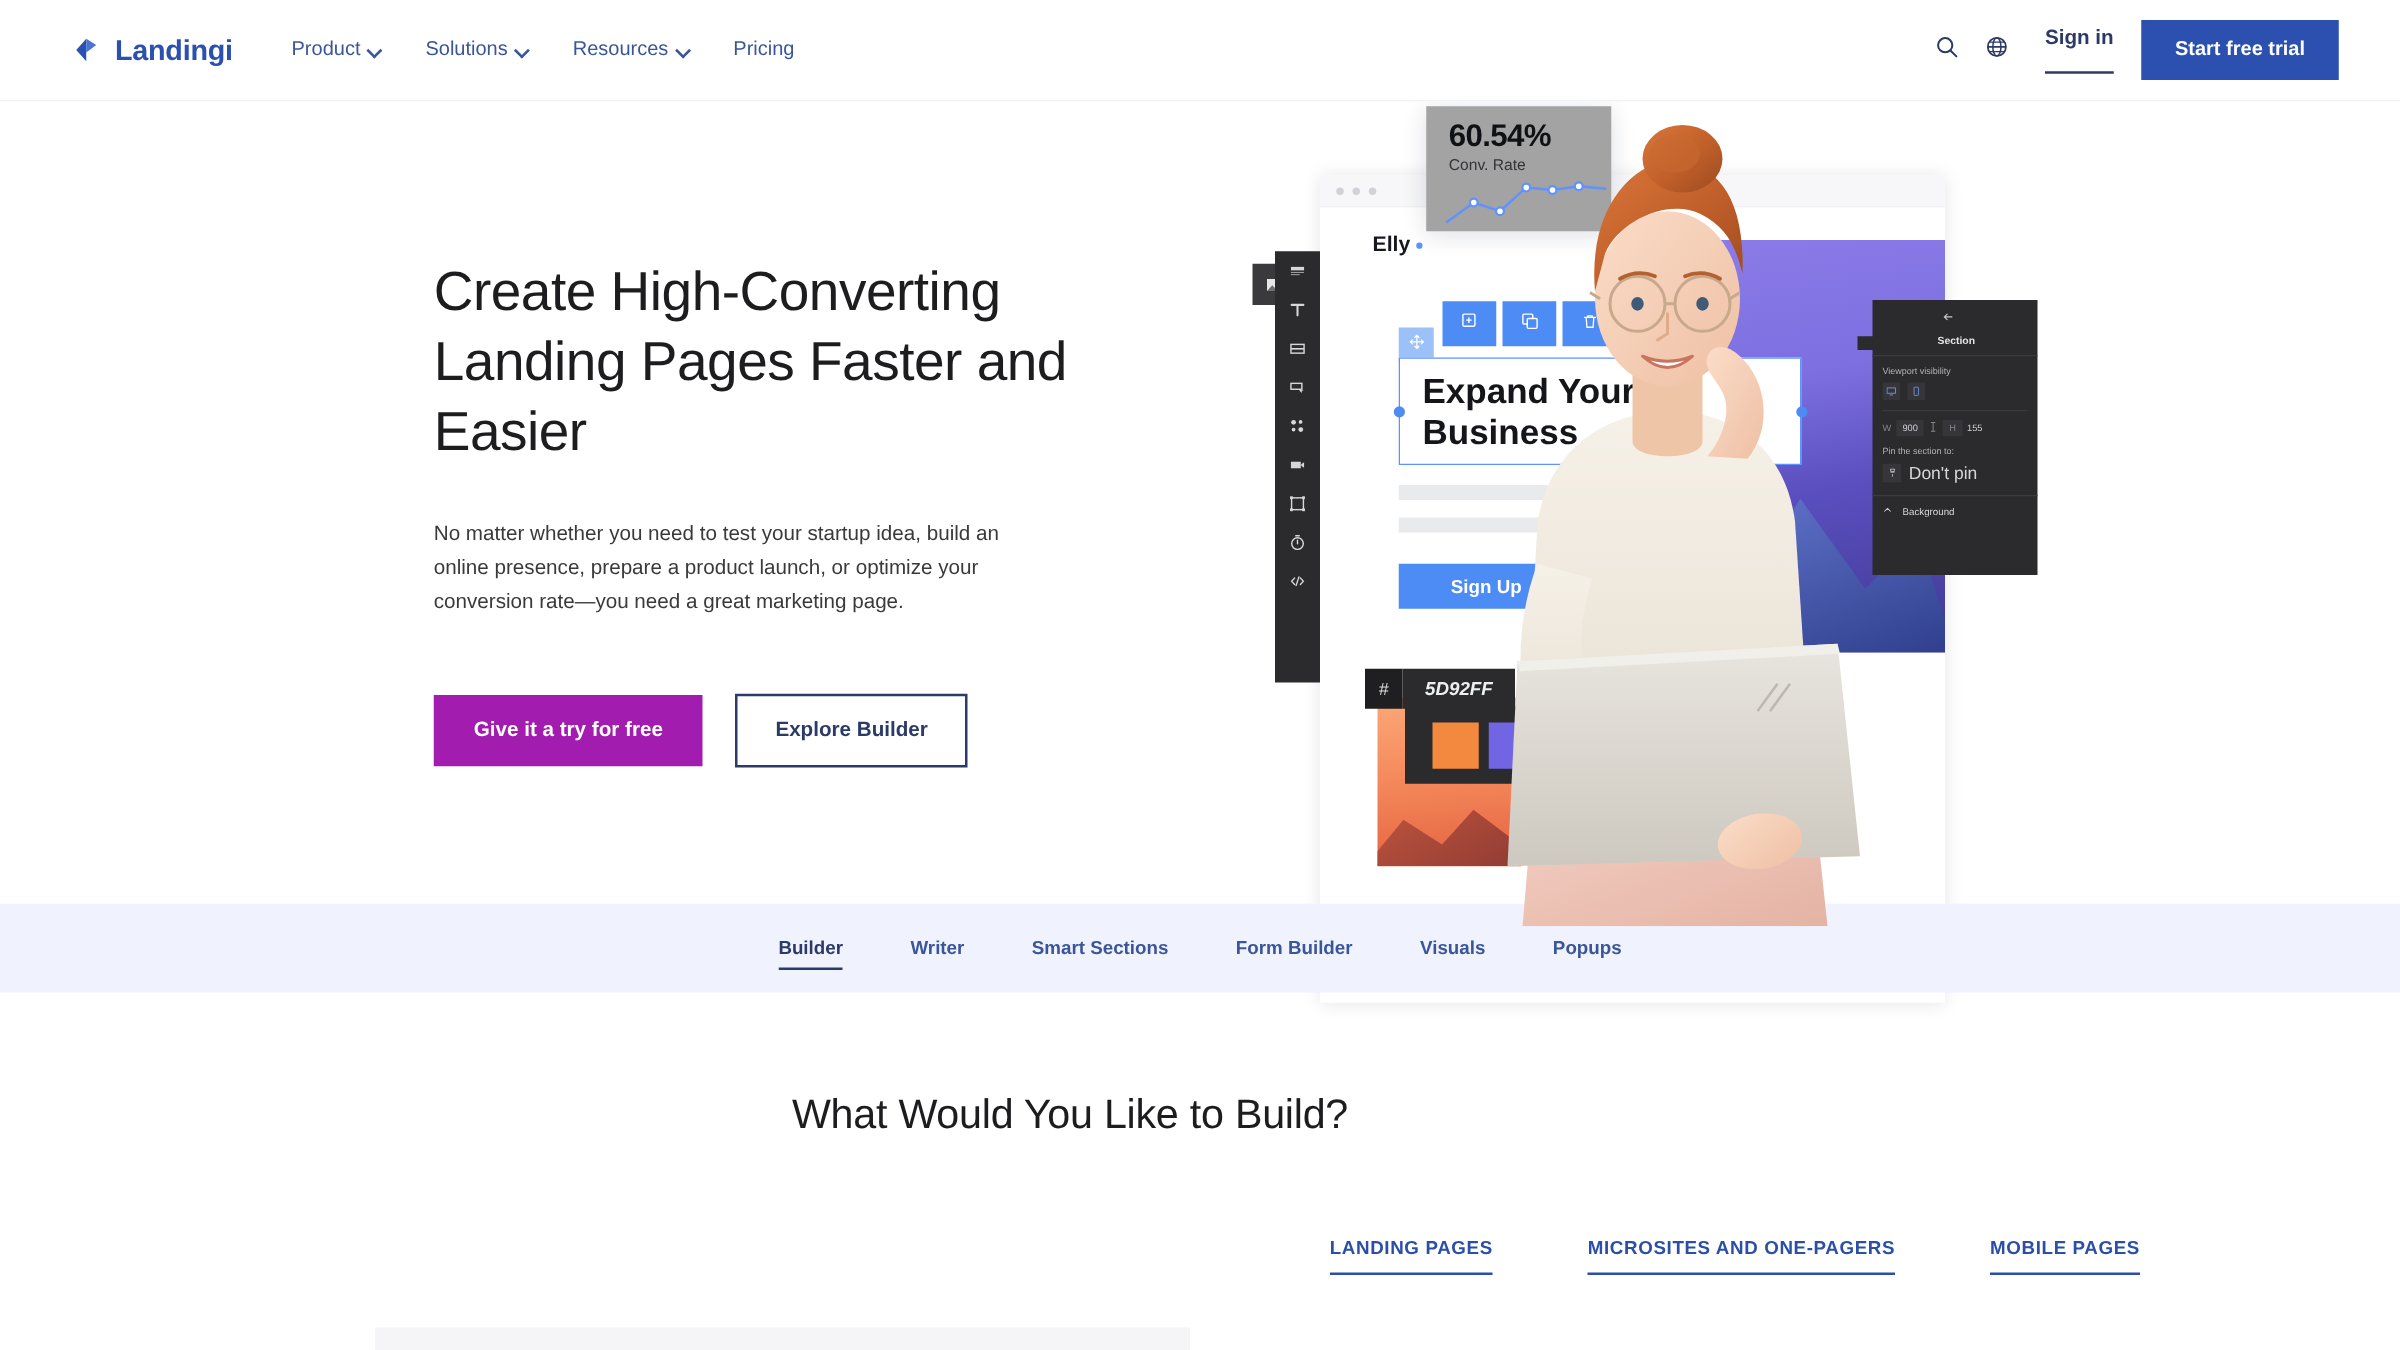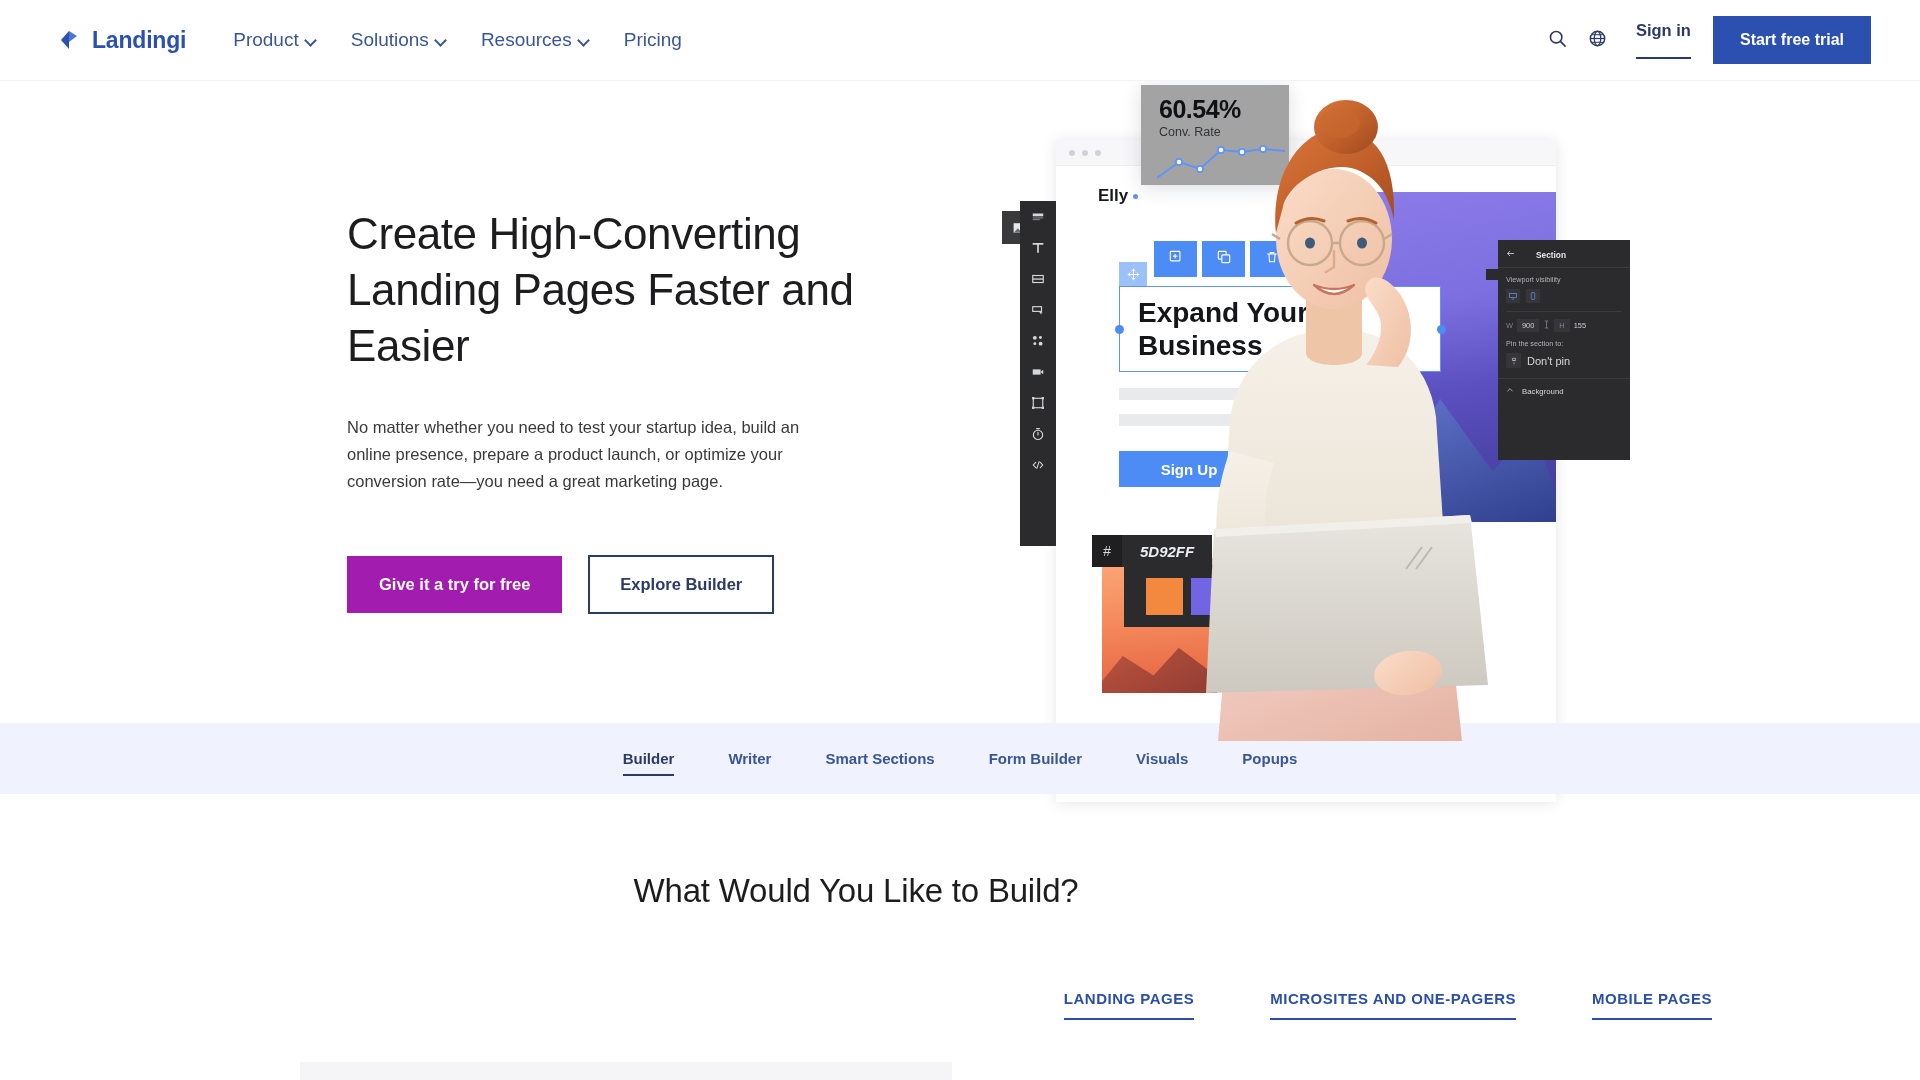"Product" .nav-item { font-size: 19px -> 16px }
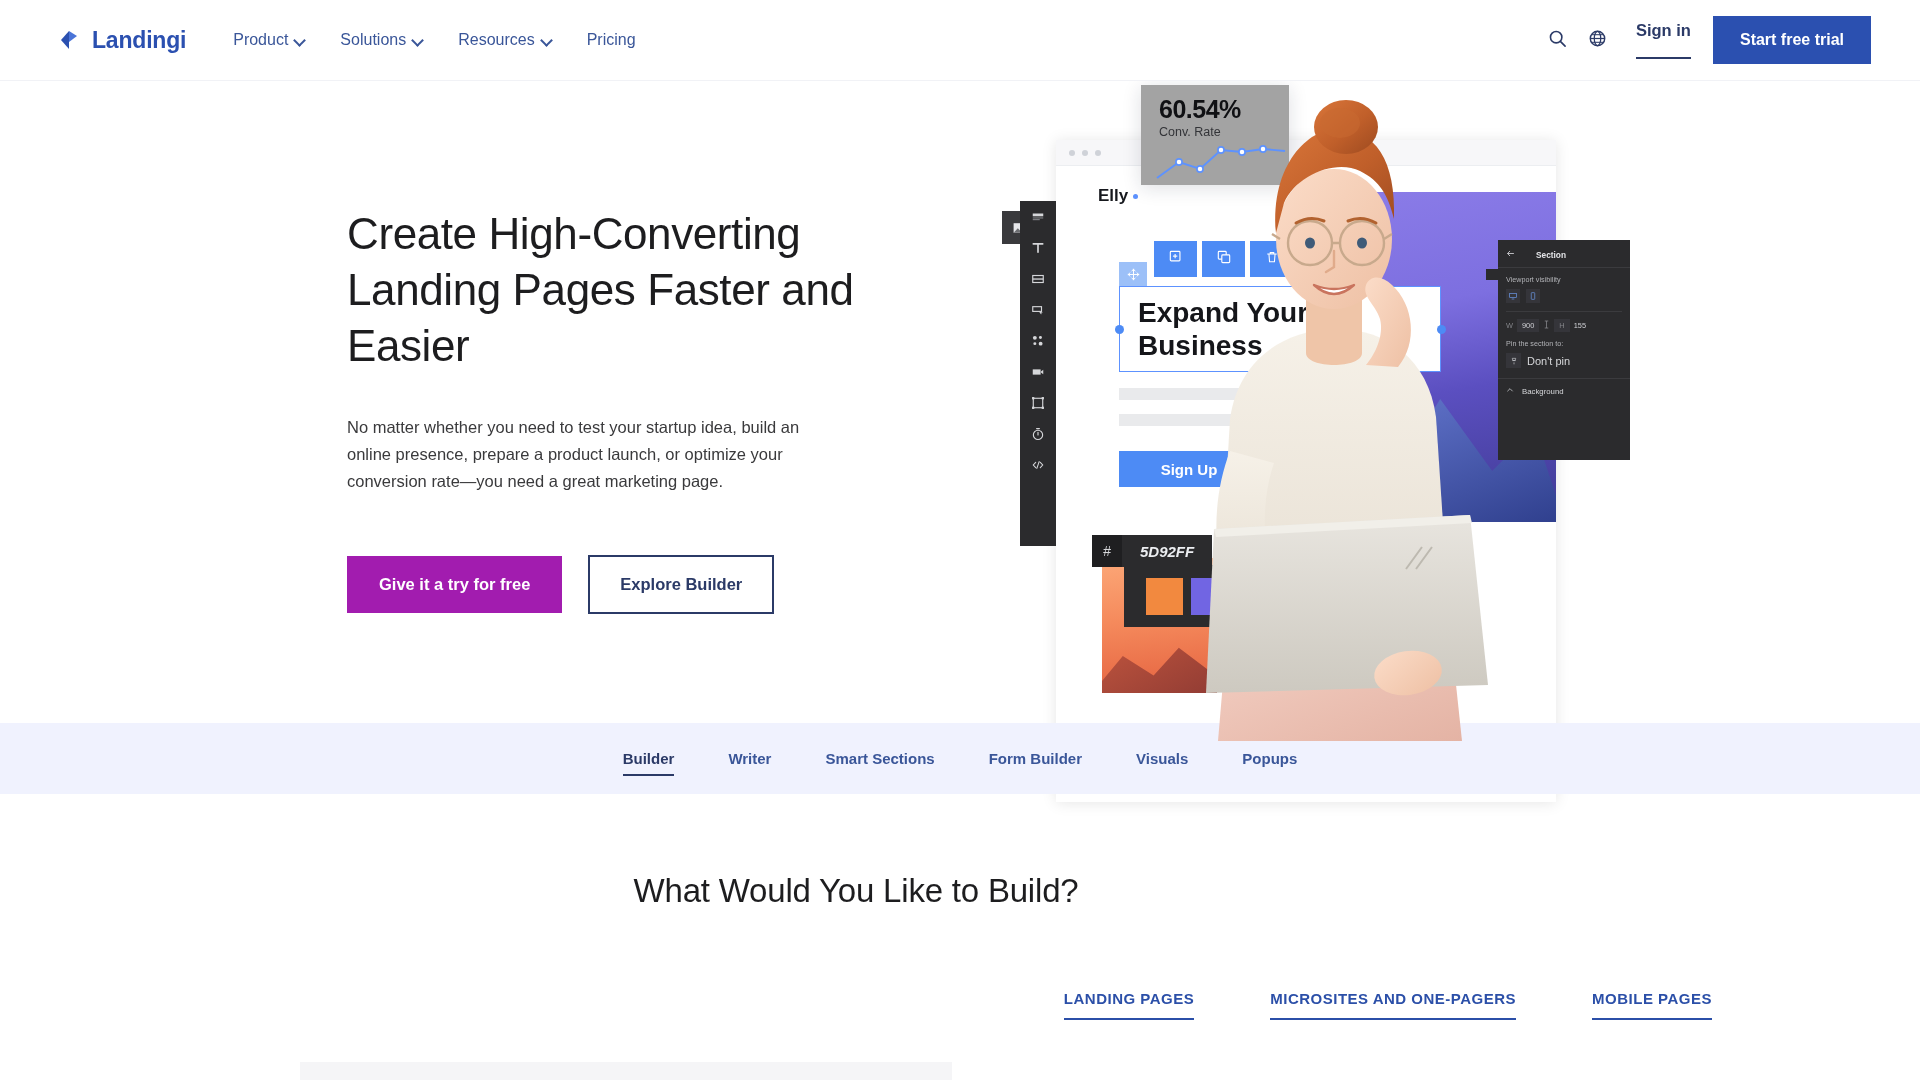"Section" .pr-head { flex-direction: none -> column }
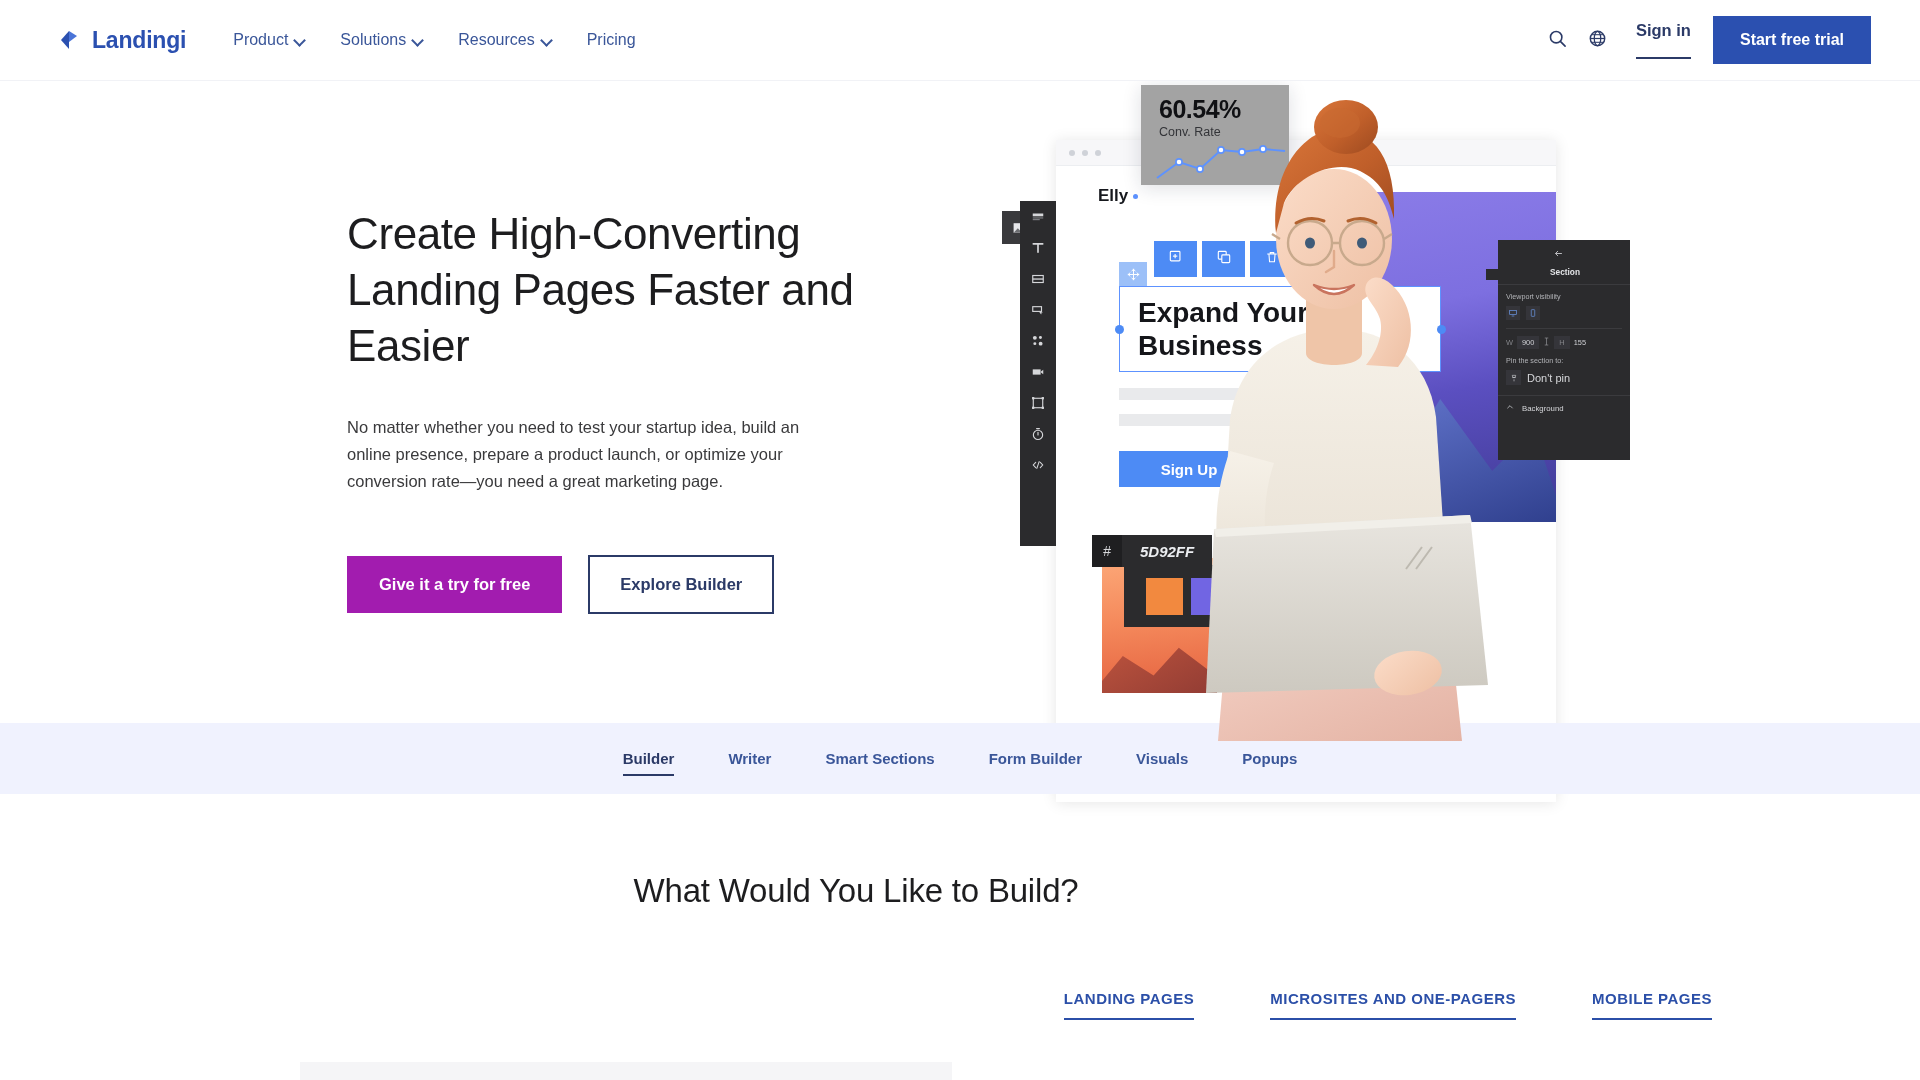"Don't pin" span { font-size: 11px -> 14px }
